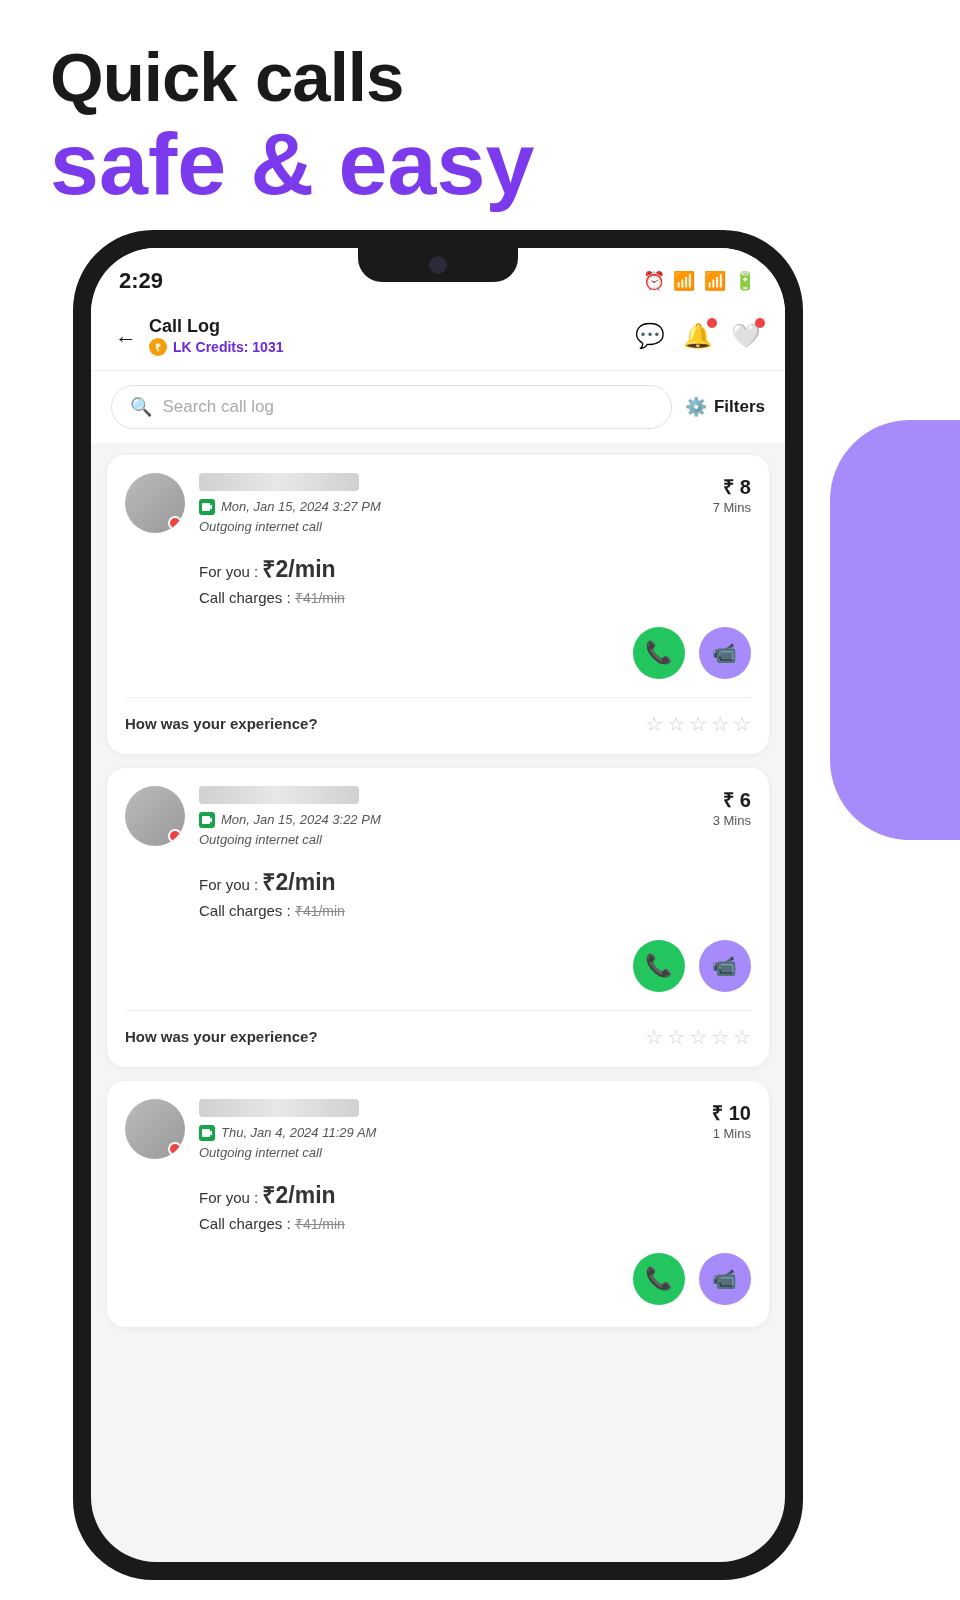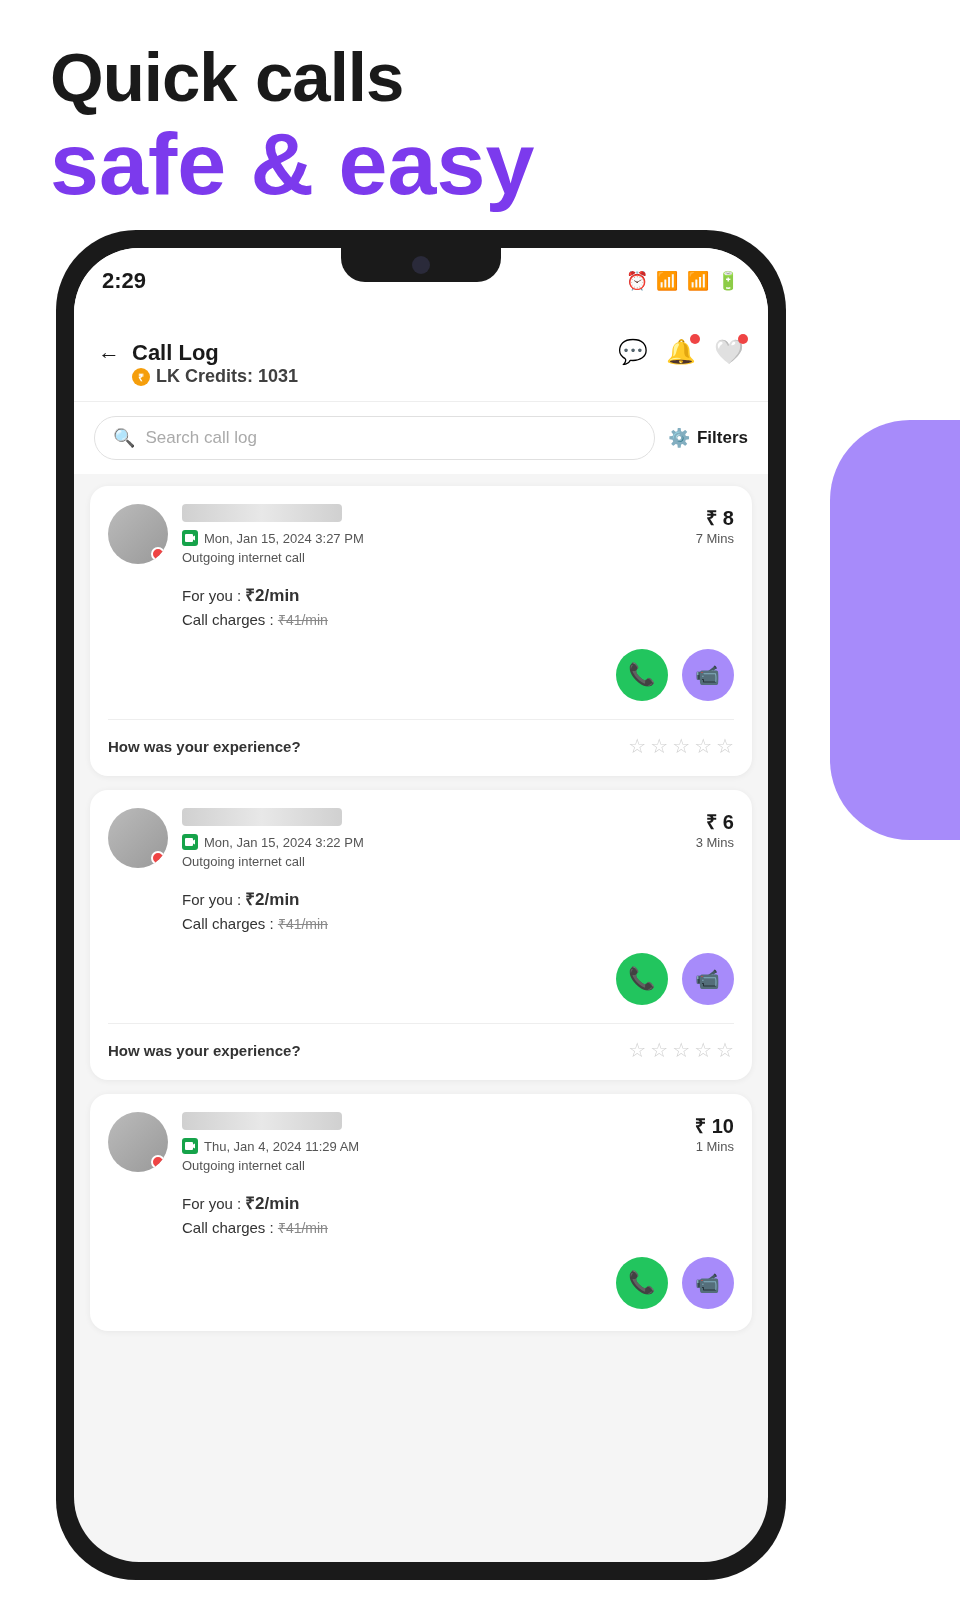"2:29" .phone-frame { left: 56px -> 73px }
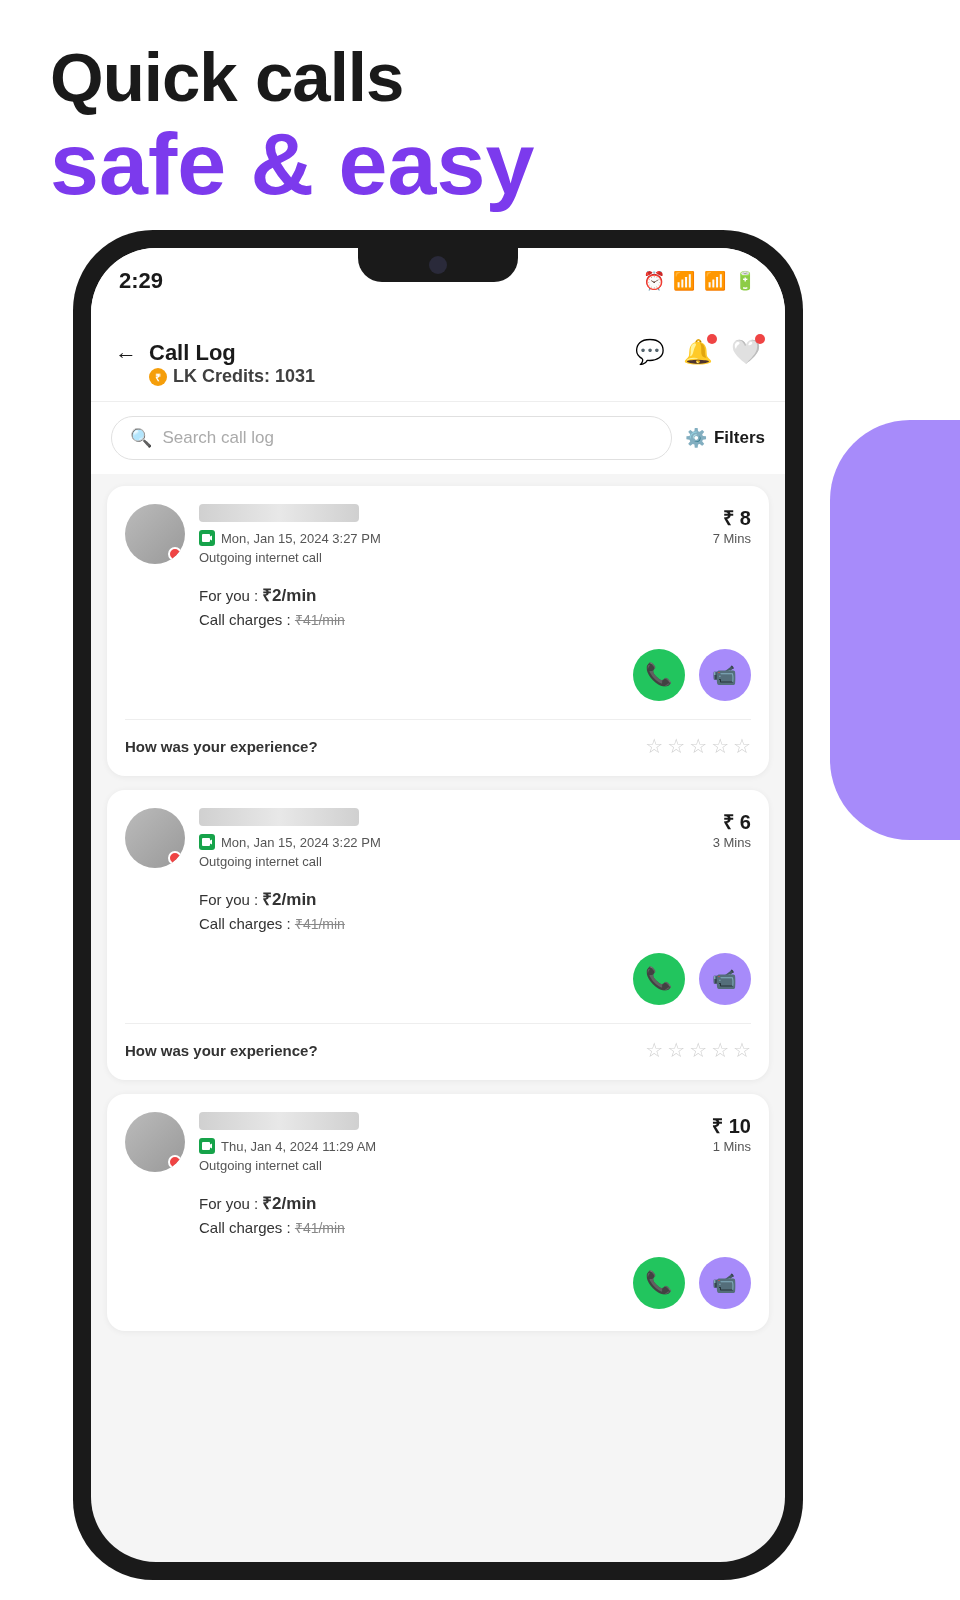"Call Log" .header-title { font-size: 22px -> 18px; margin-top: 24px -> none }
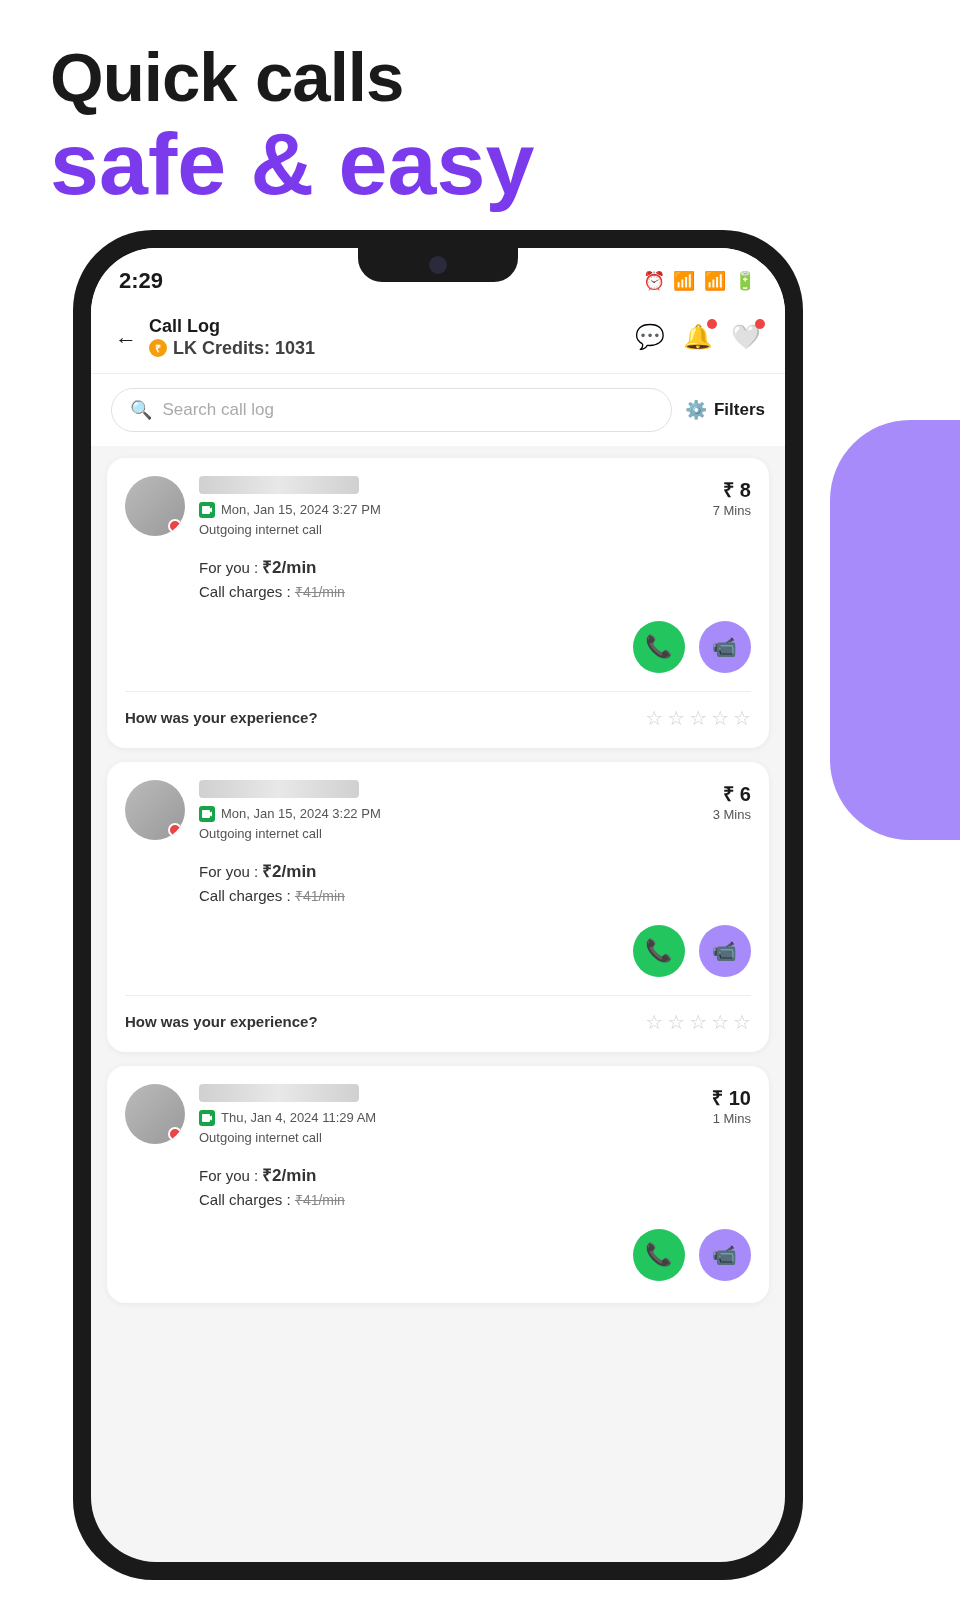"LK Credits: 1031" .credits-text { color: #404040 -> #6d28d9; font-size: 18px -> 14px }
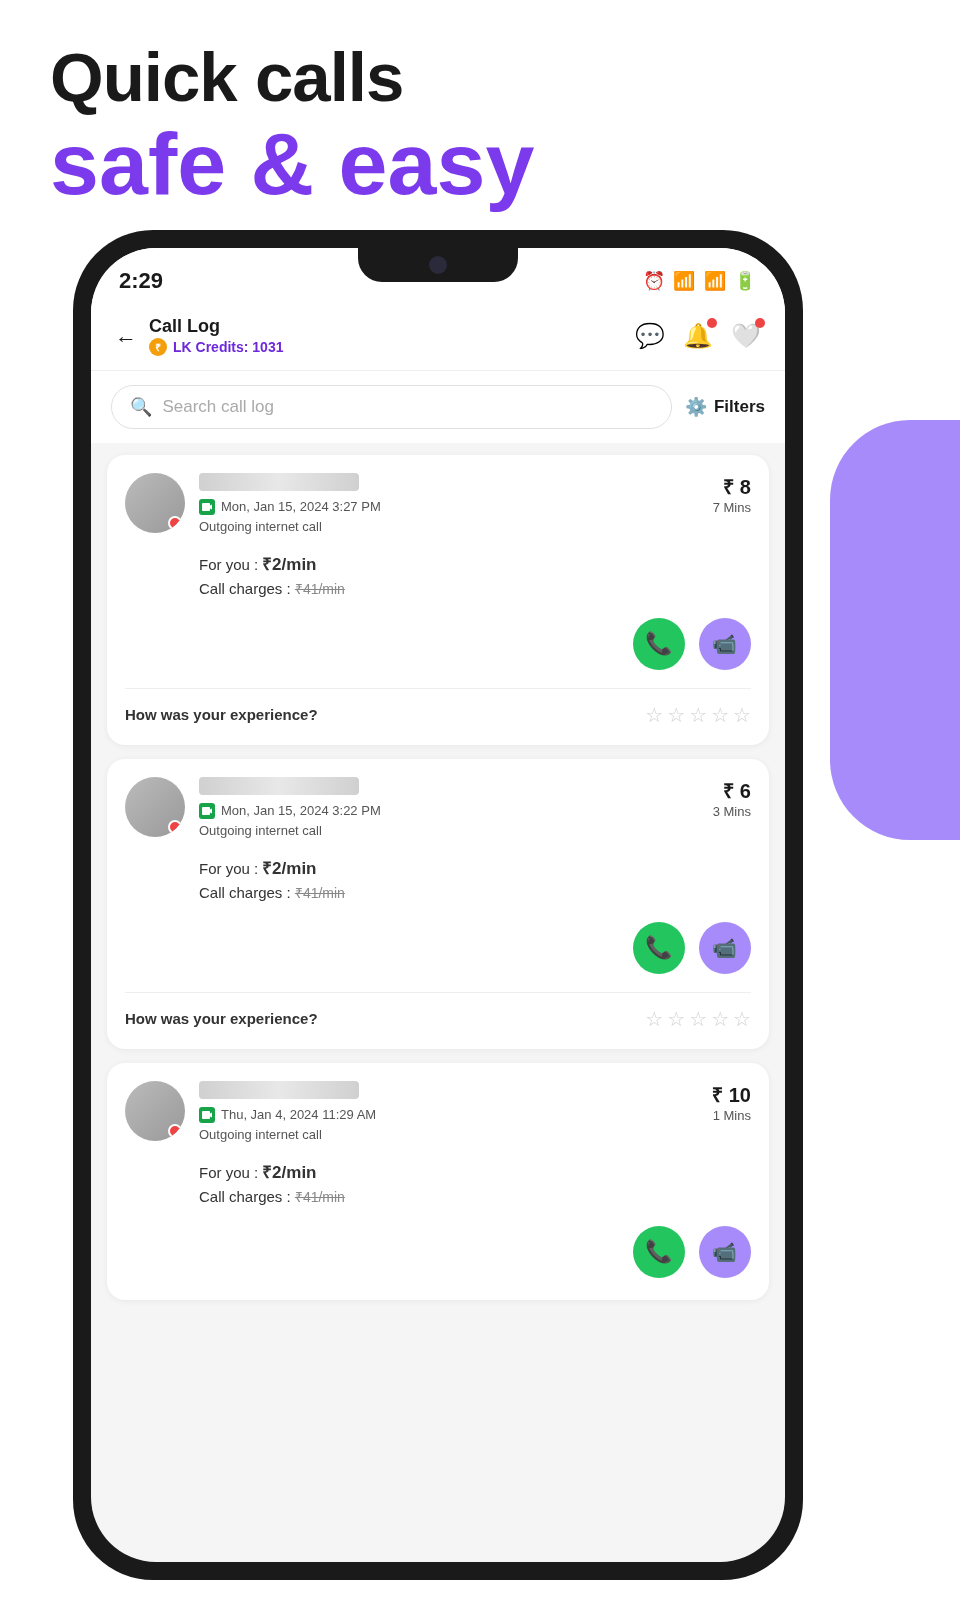"Mon, Jan 15, 2024 3:27" .card-left { font-style: none -> italic }
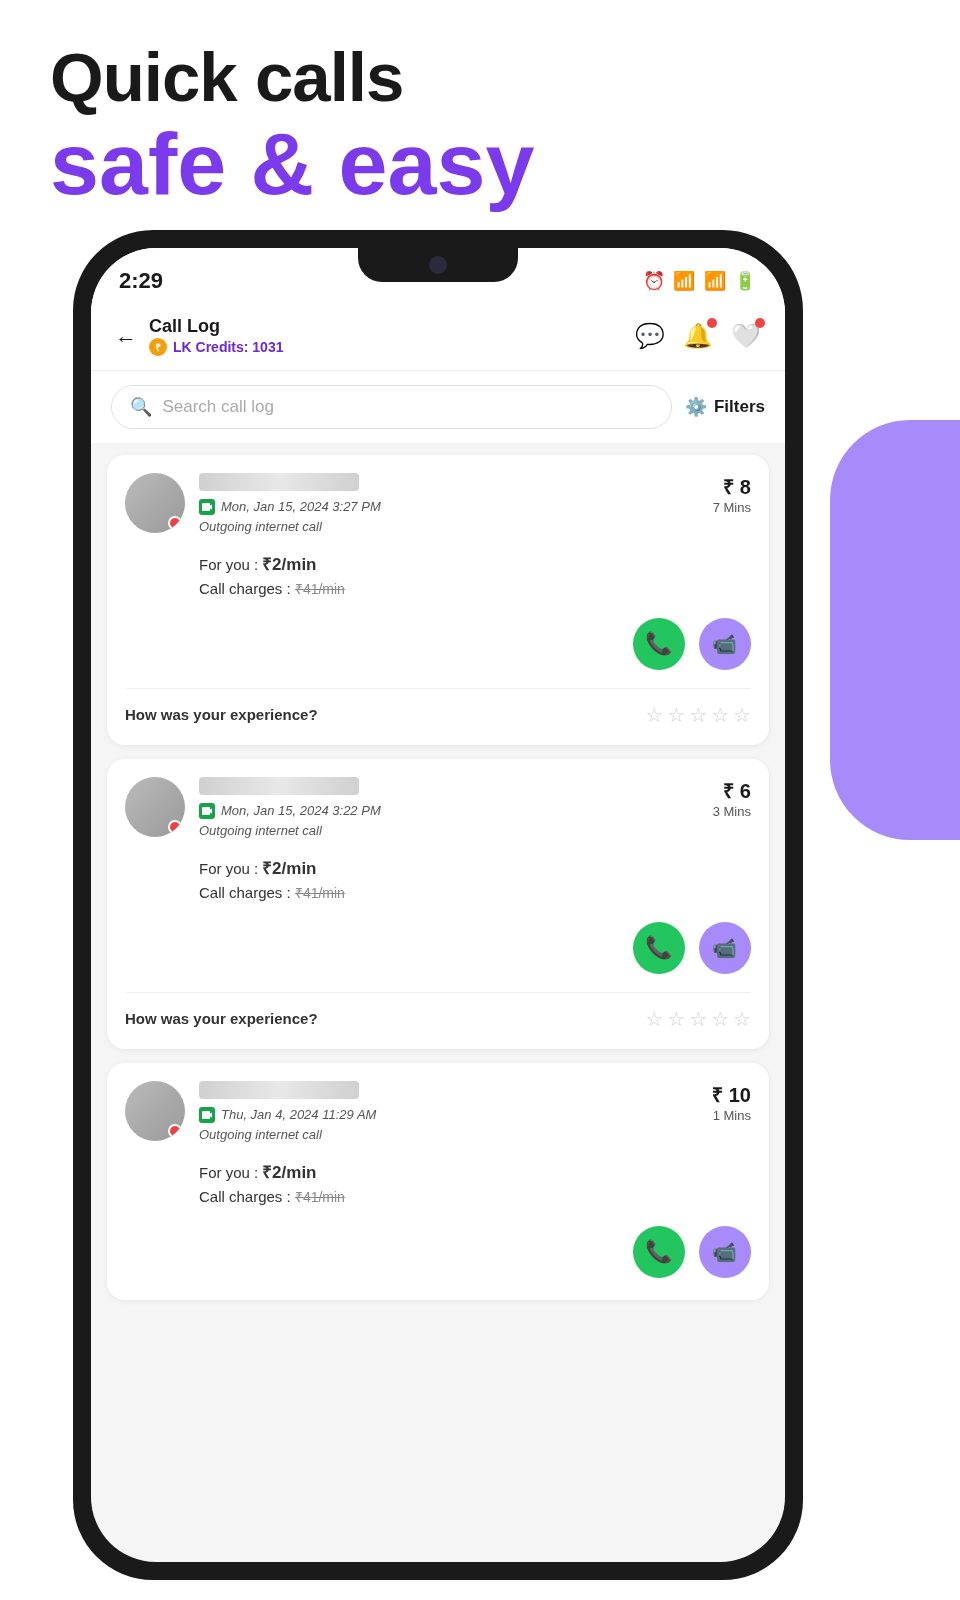"₹2/min" .price-bold { font-size: 17px -> 23px }
